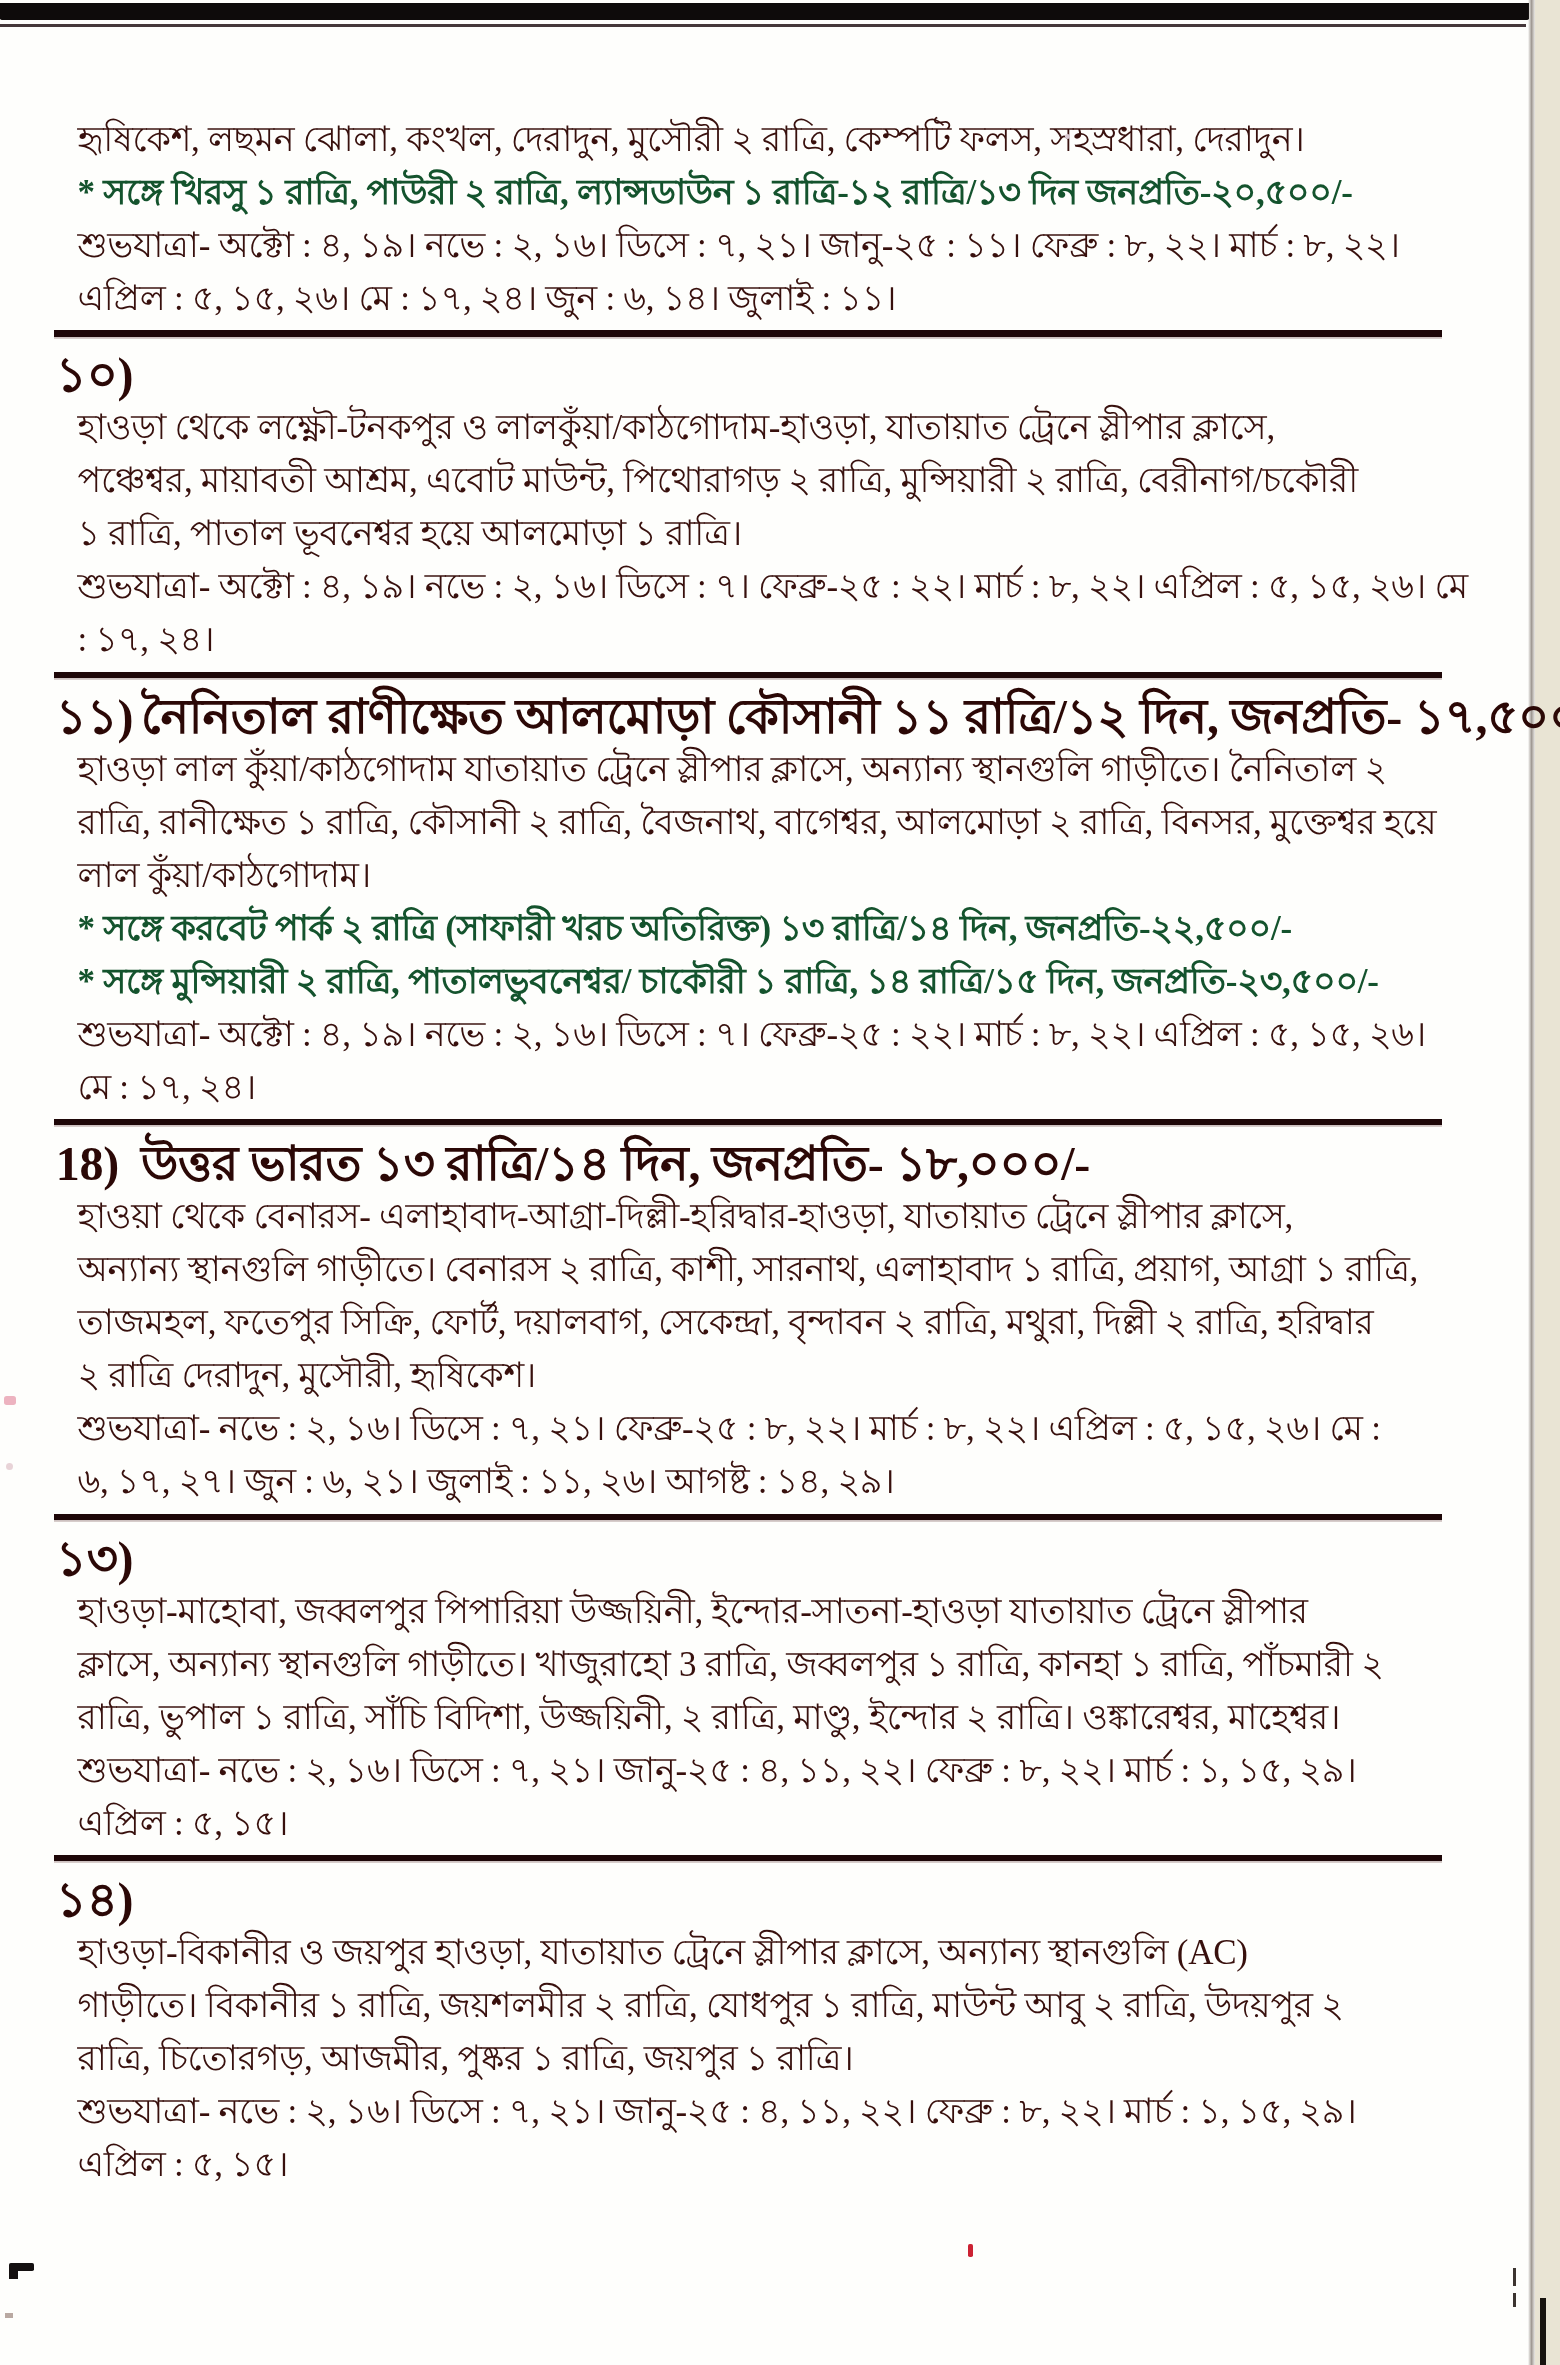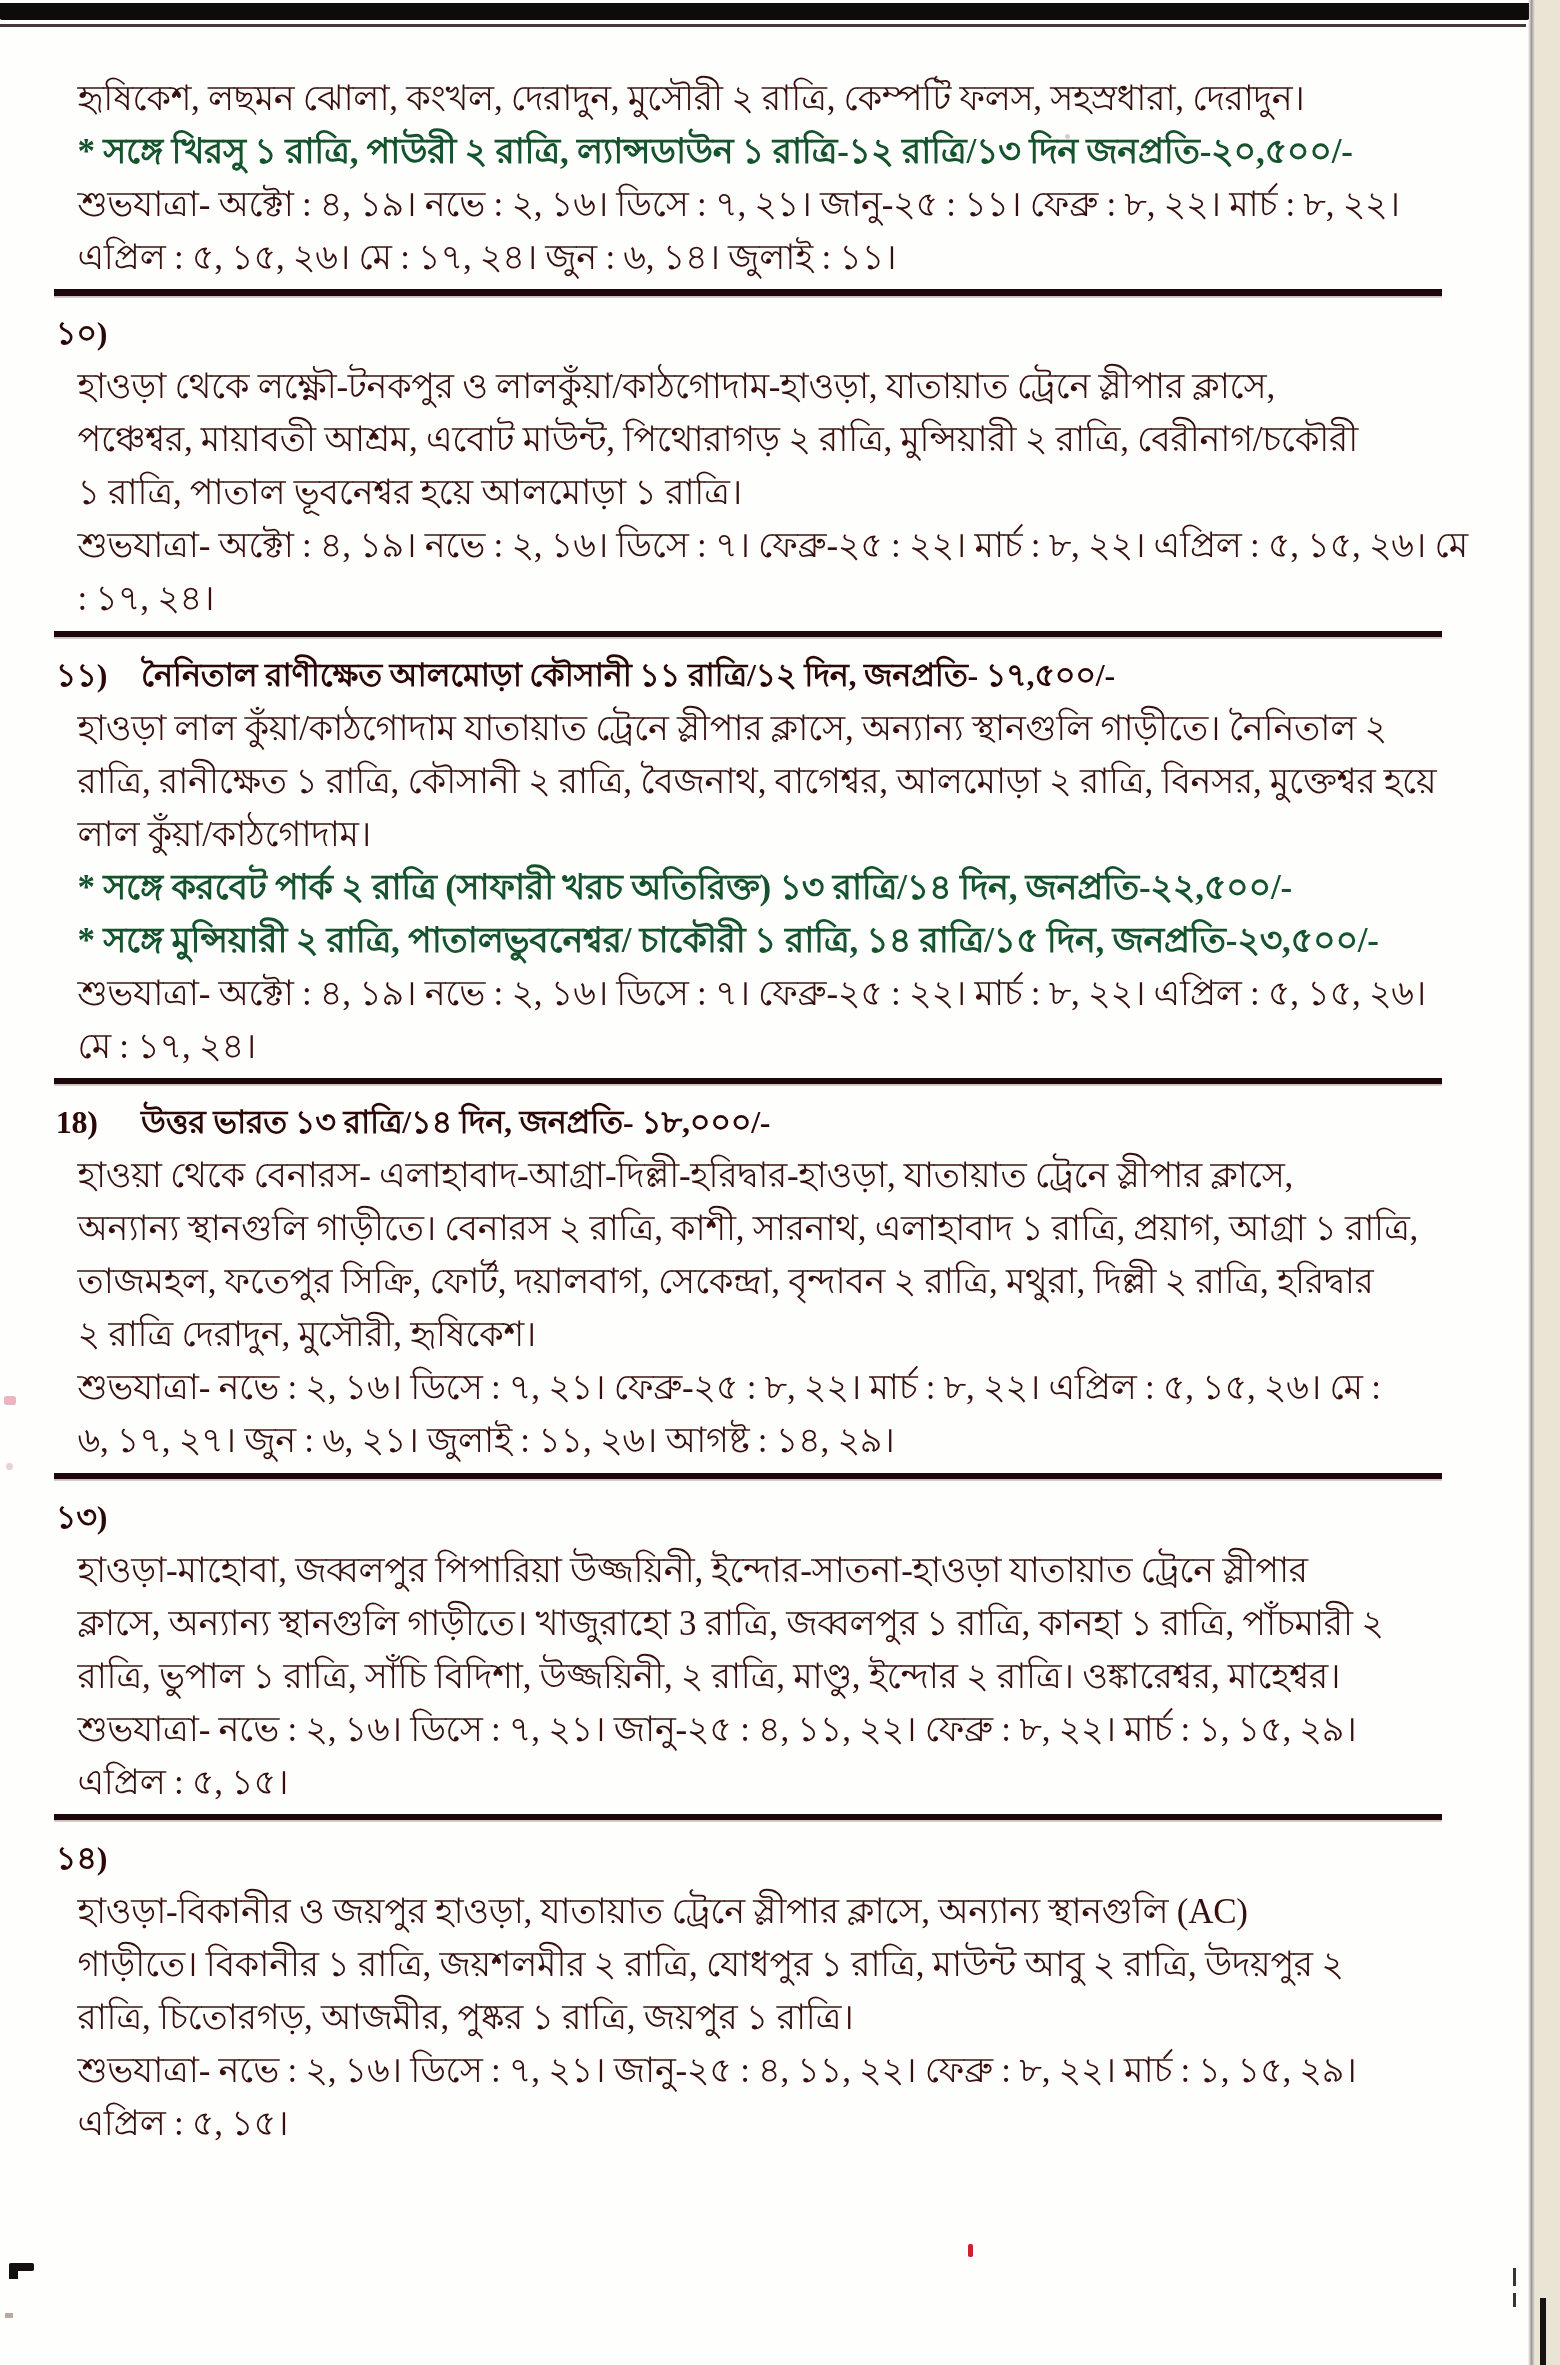"হৃষিকেশ, লছমন ঝোলা, কংখল, দেরাদুন," .intro { margin-top: 72px -> 113px }
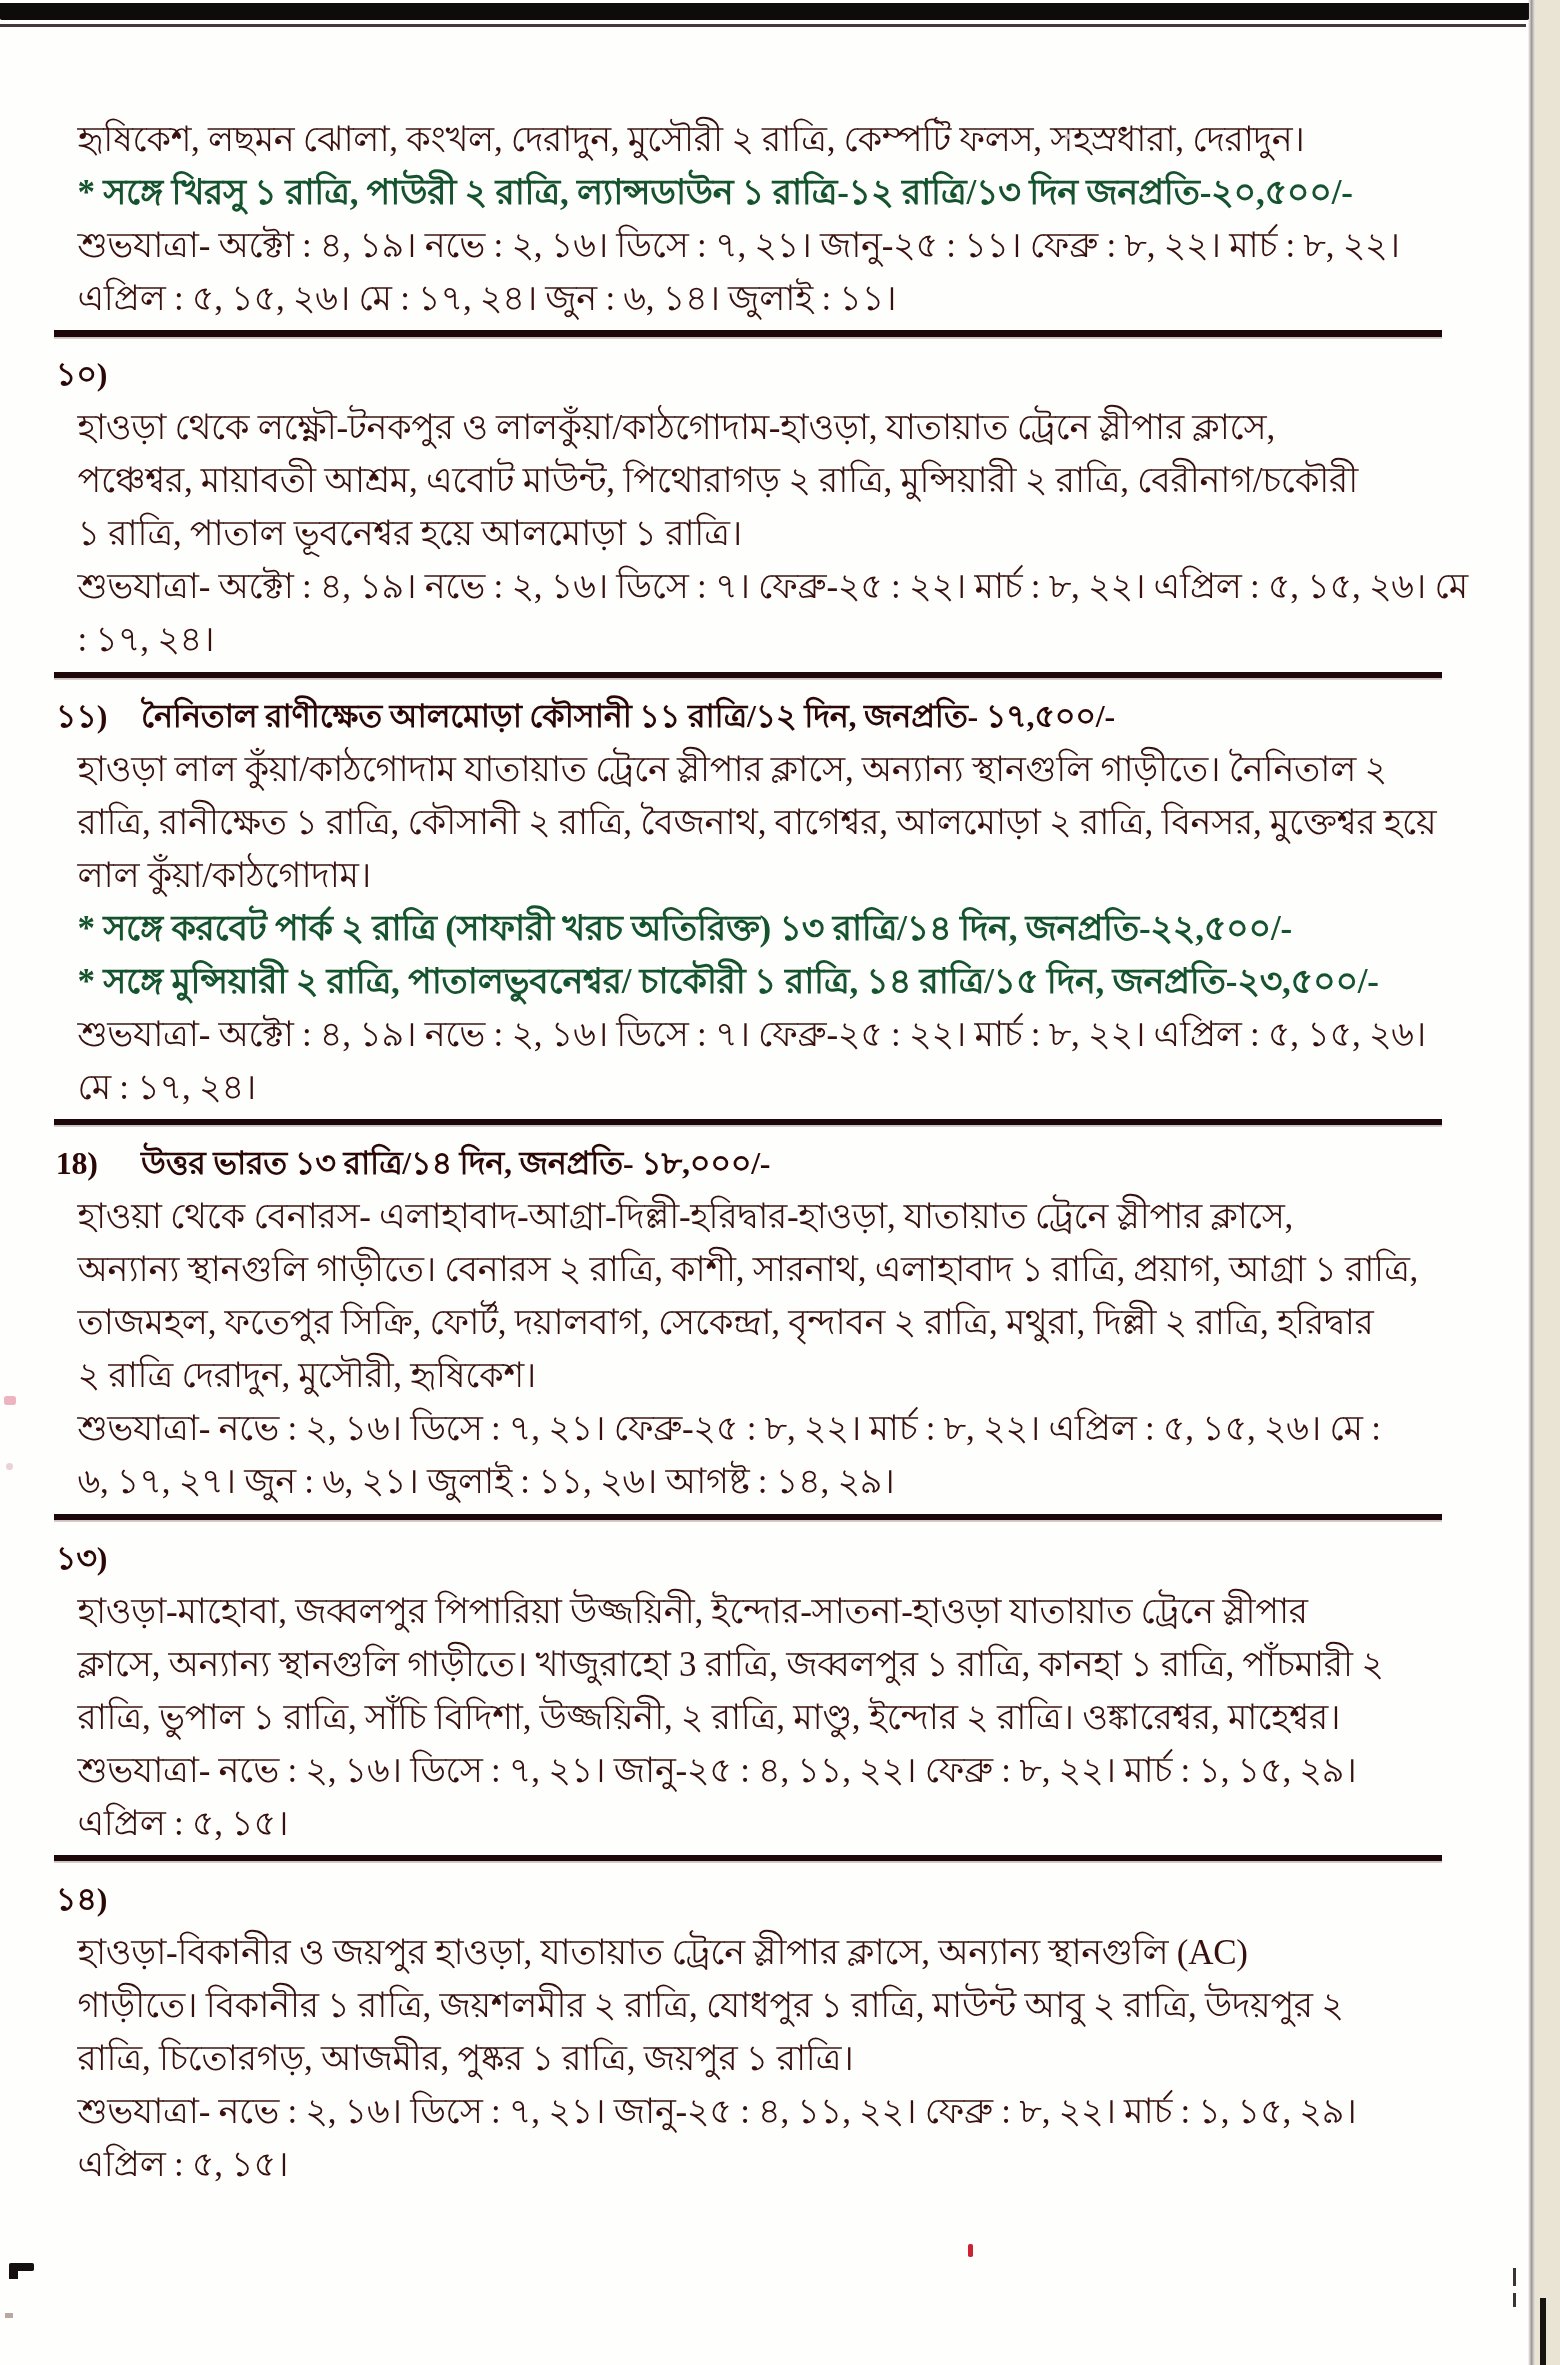"১০)" .sec-head { font-size: 32px -> 48px }
